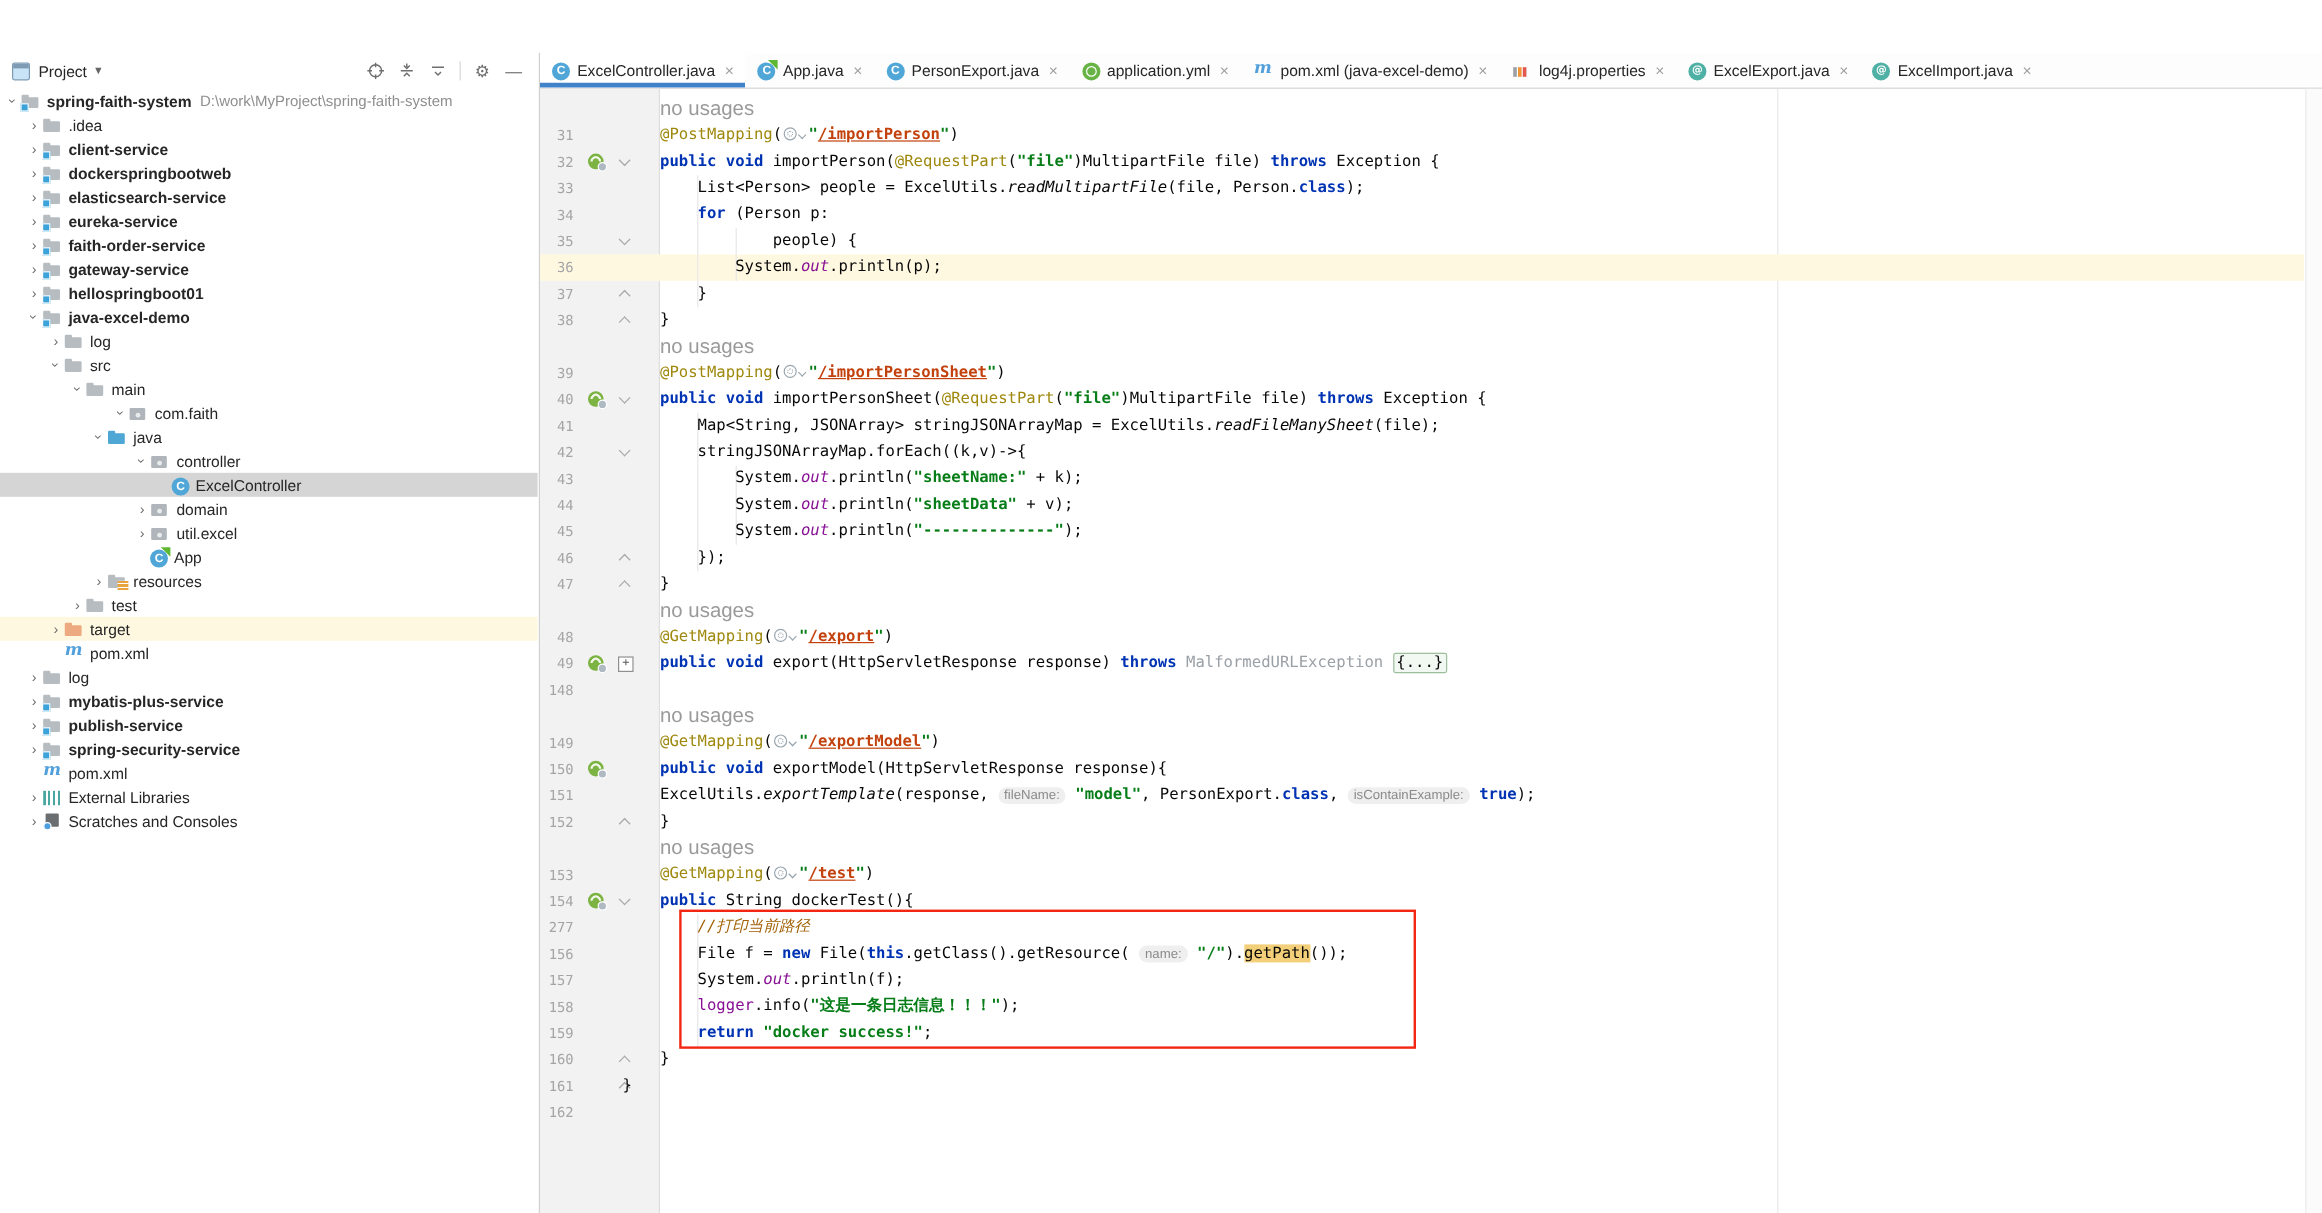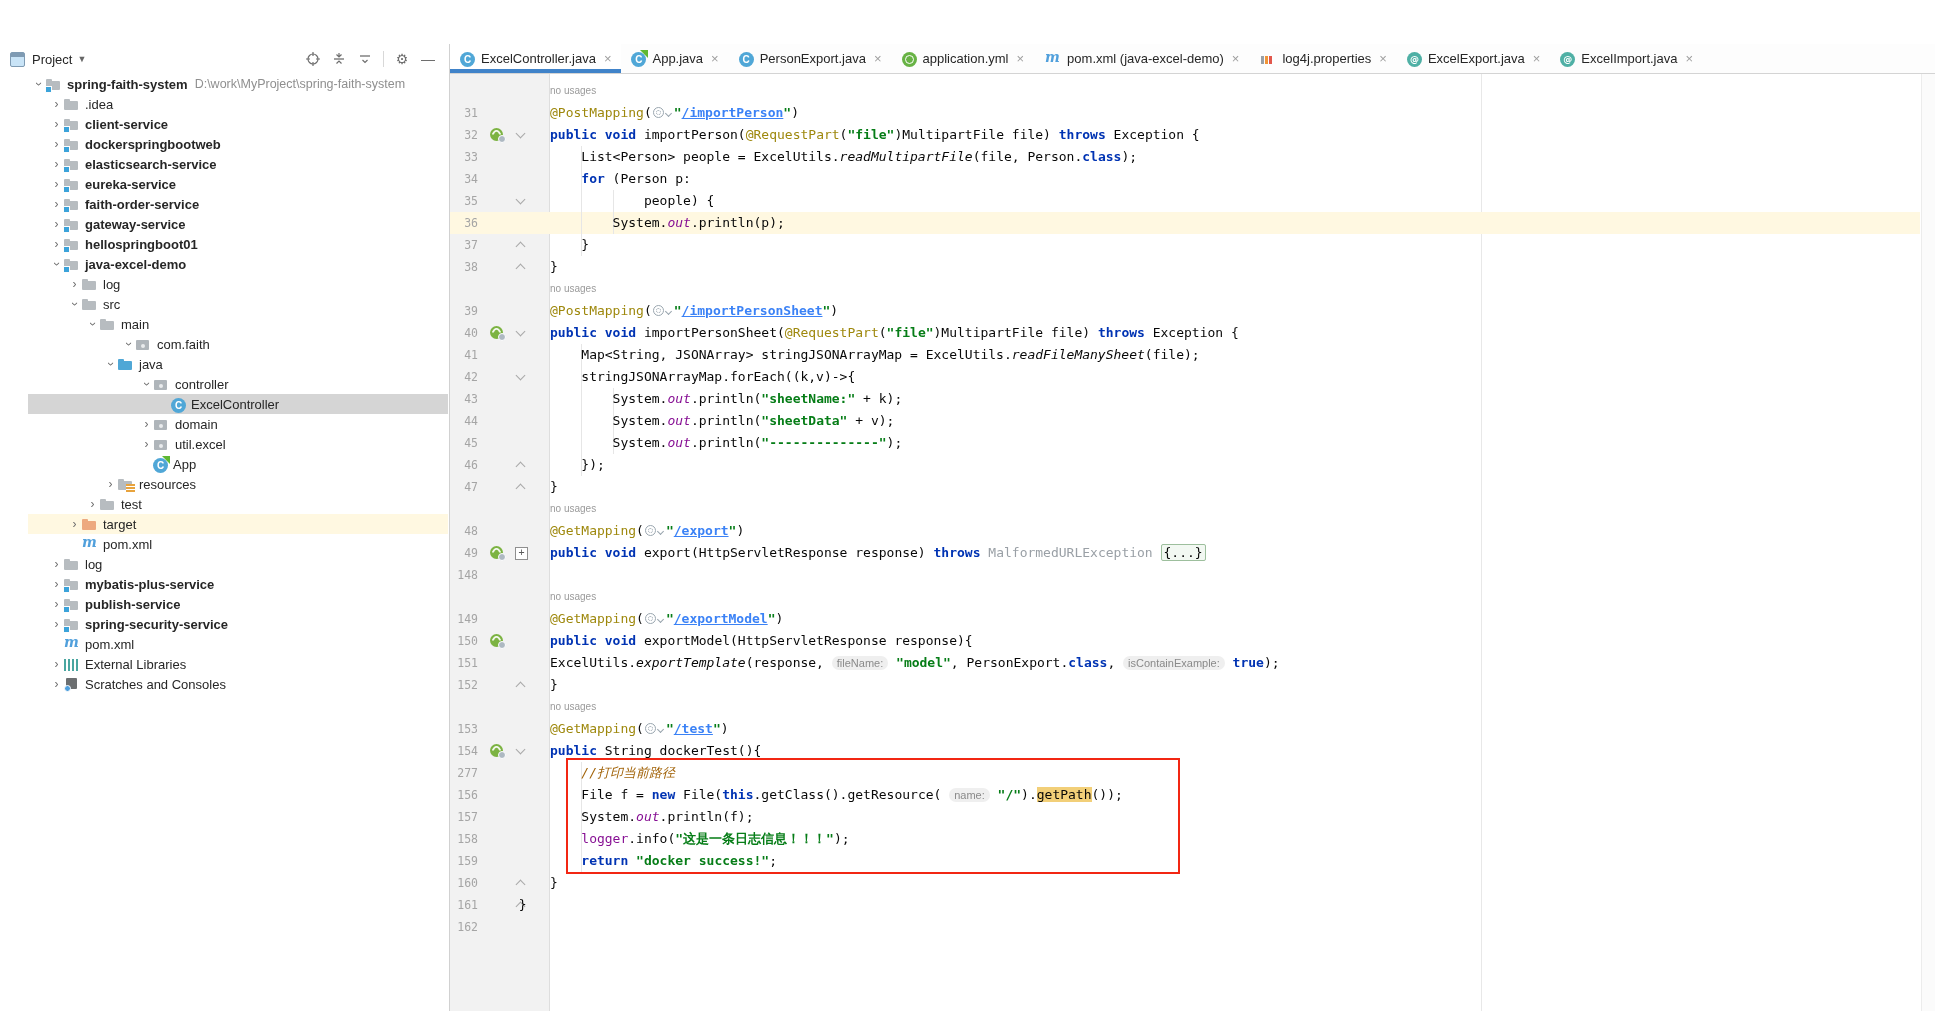"spring-faith-system" #tree { padding-left: 28px -> none }
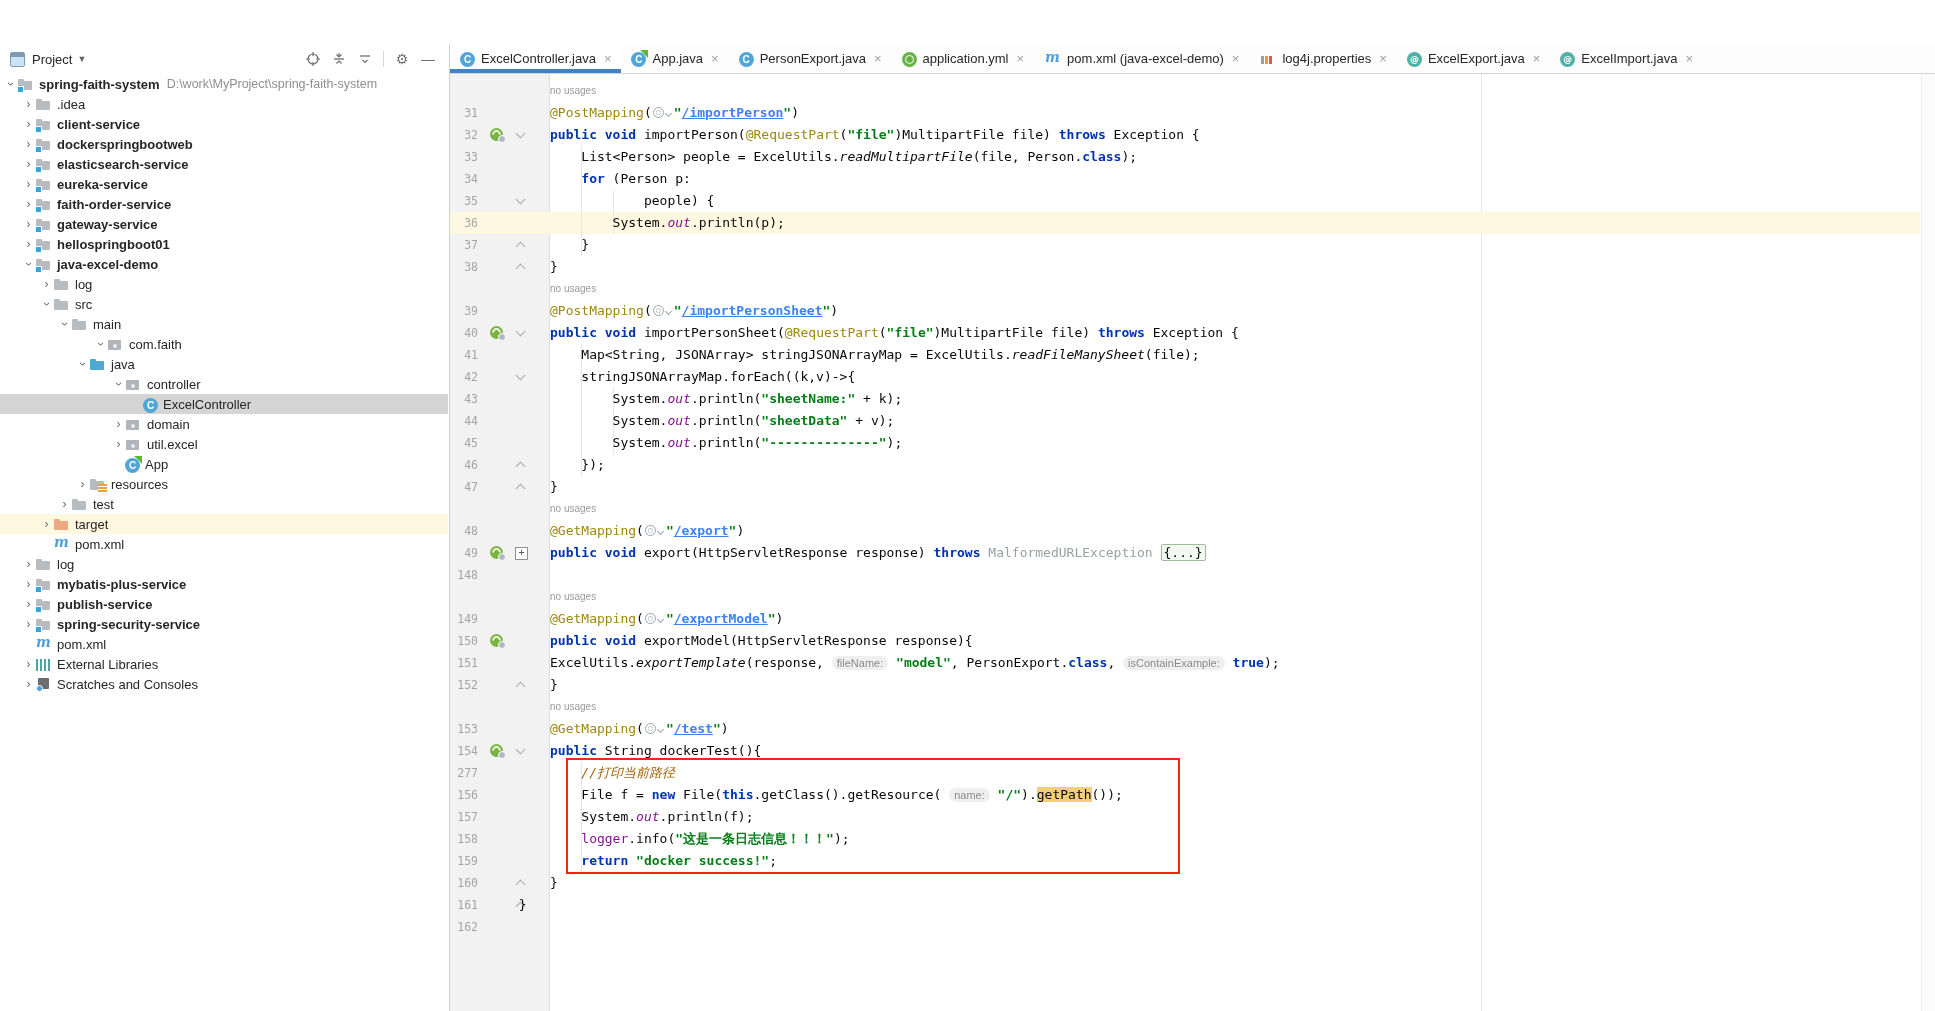"no usages" .hintrow { font-size: 10px -> 17px }
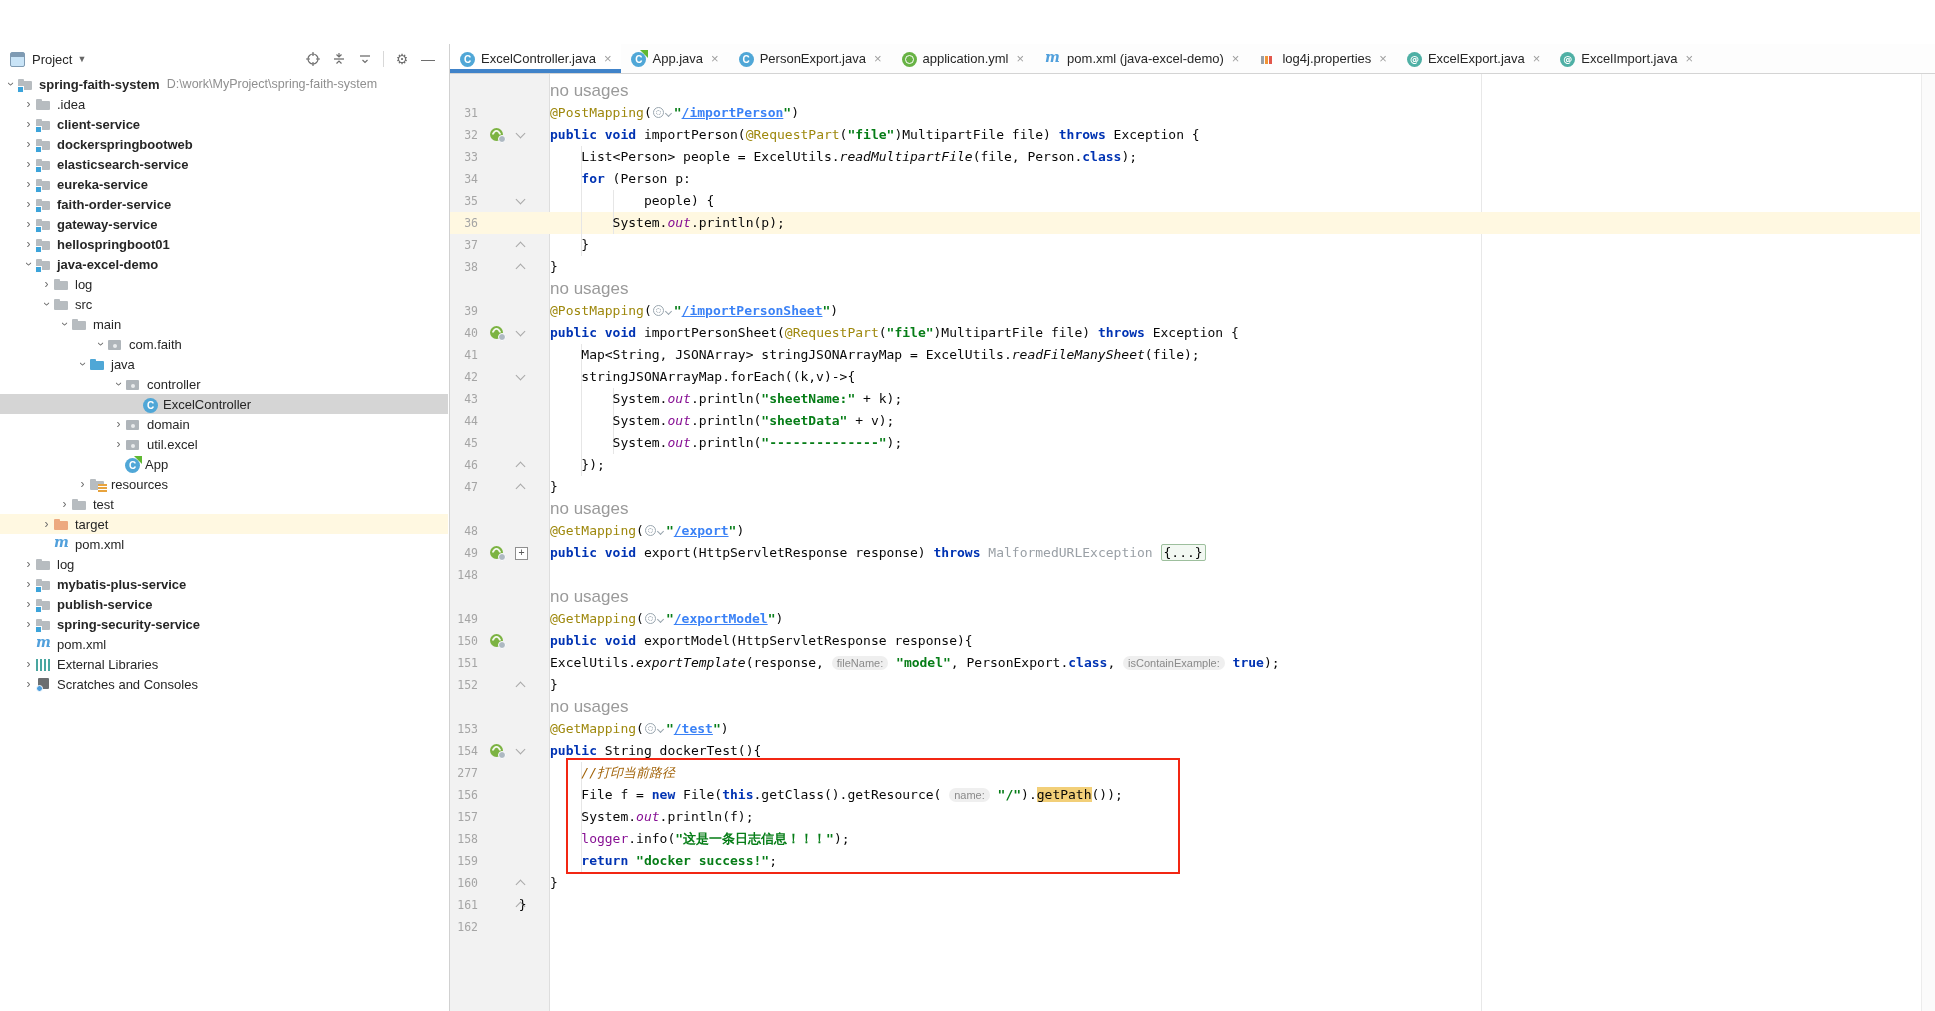"/importPerson" .tk-su { color: #3b82f6 -> #c2410c }
